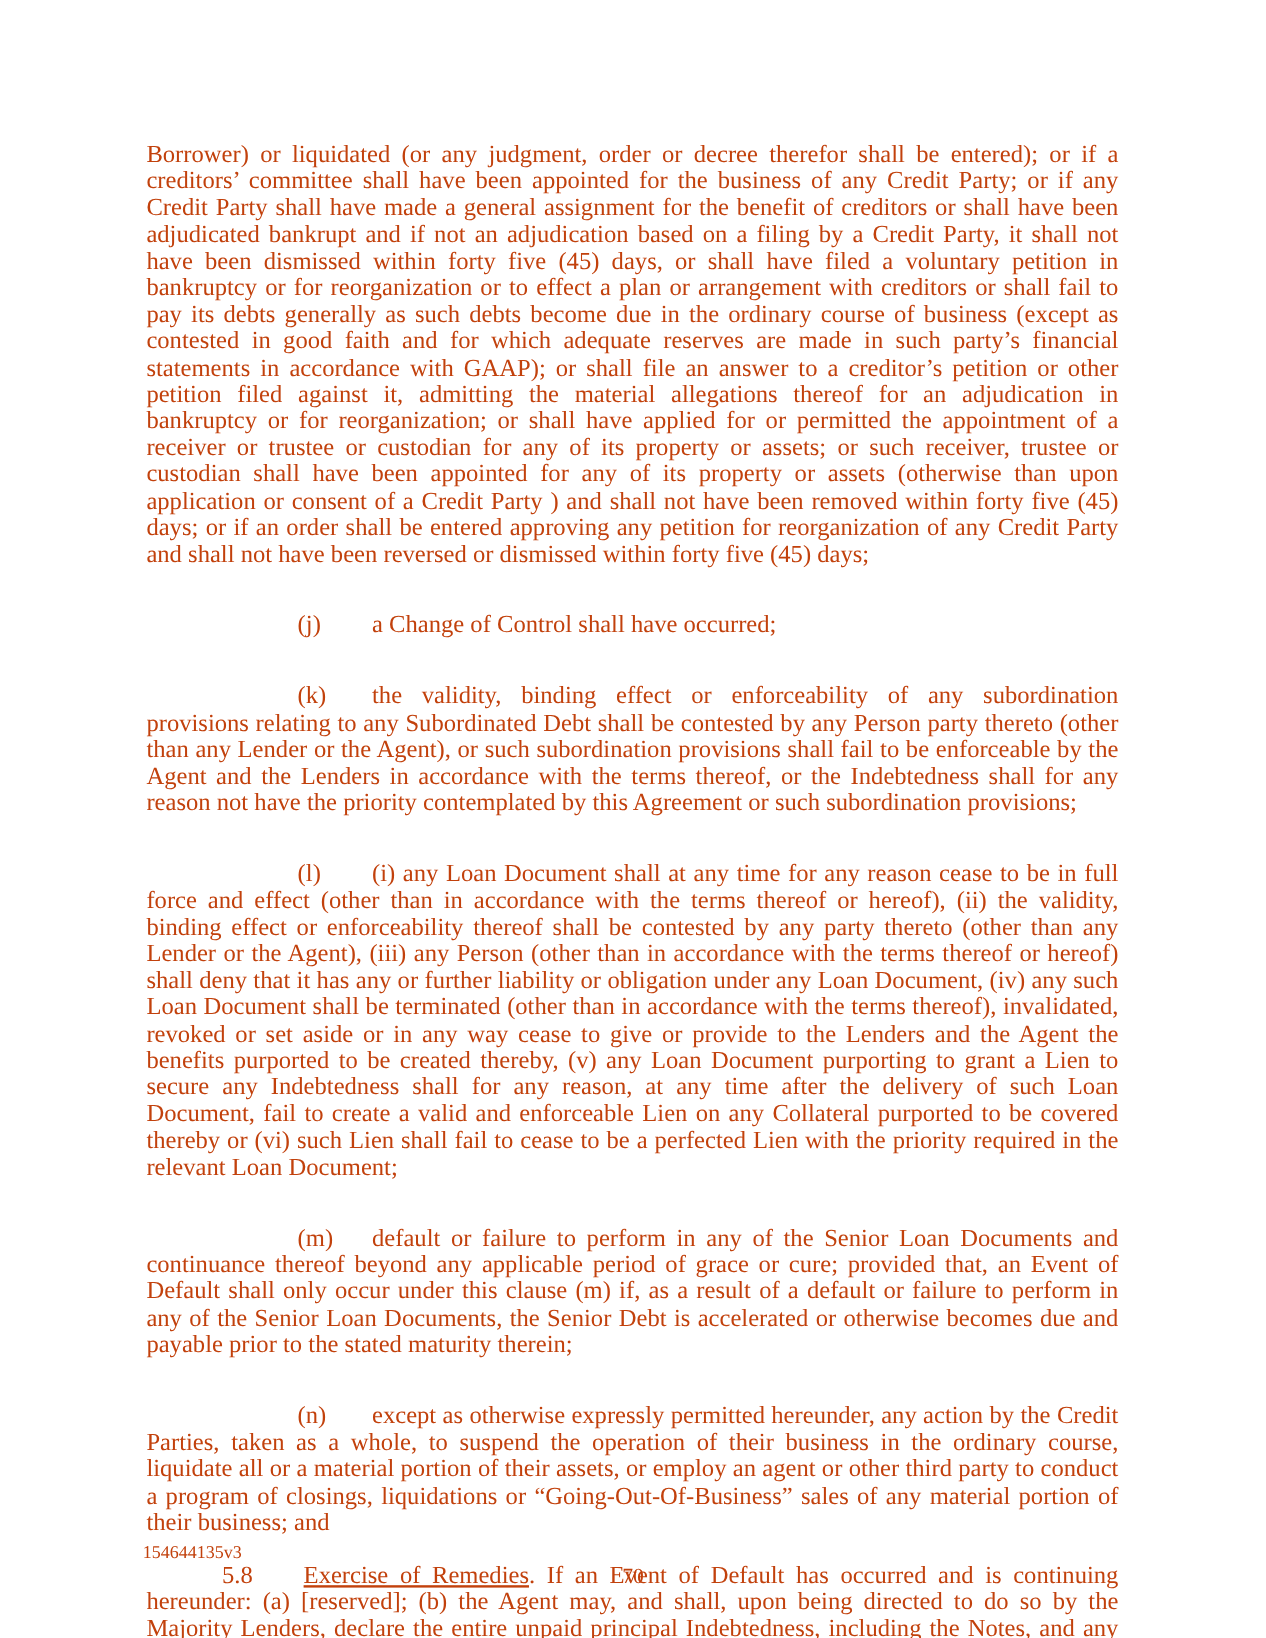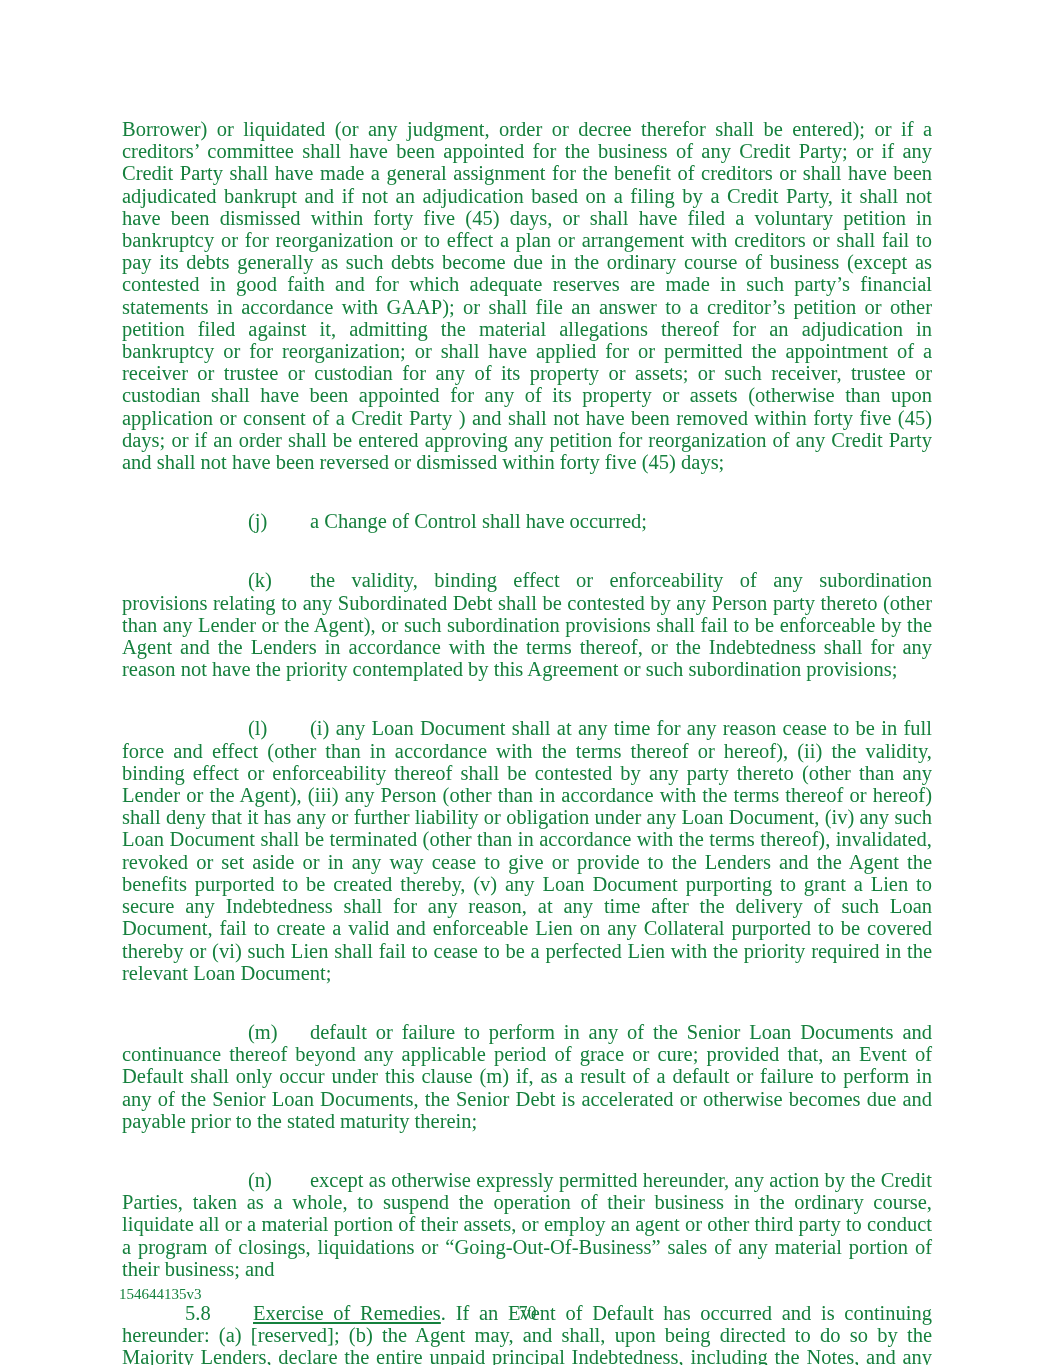"Borrower) or liquidated (or any" .page { color: #15803d -> #c2410c }
